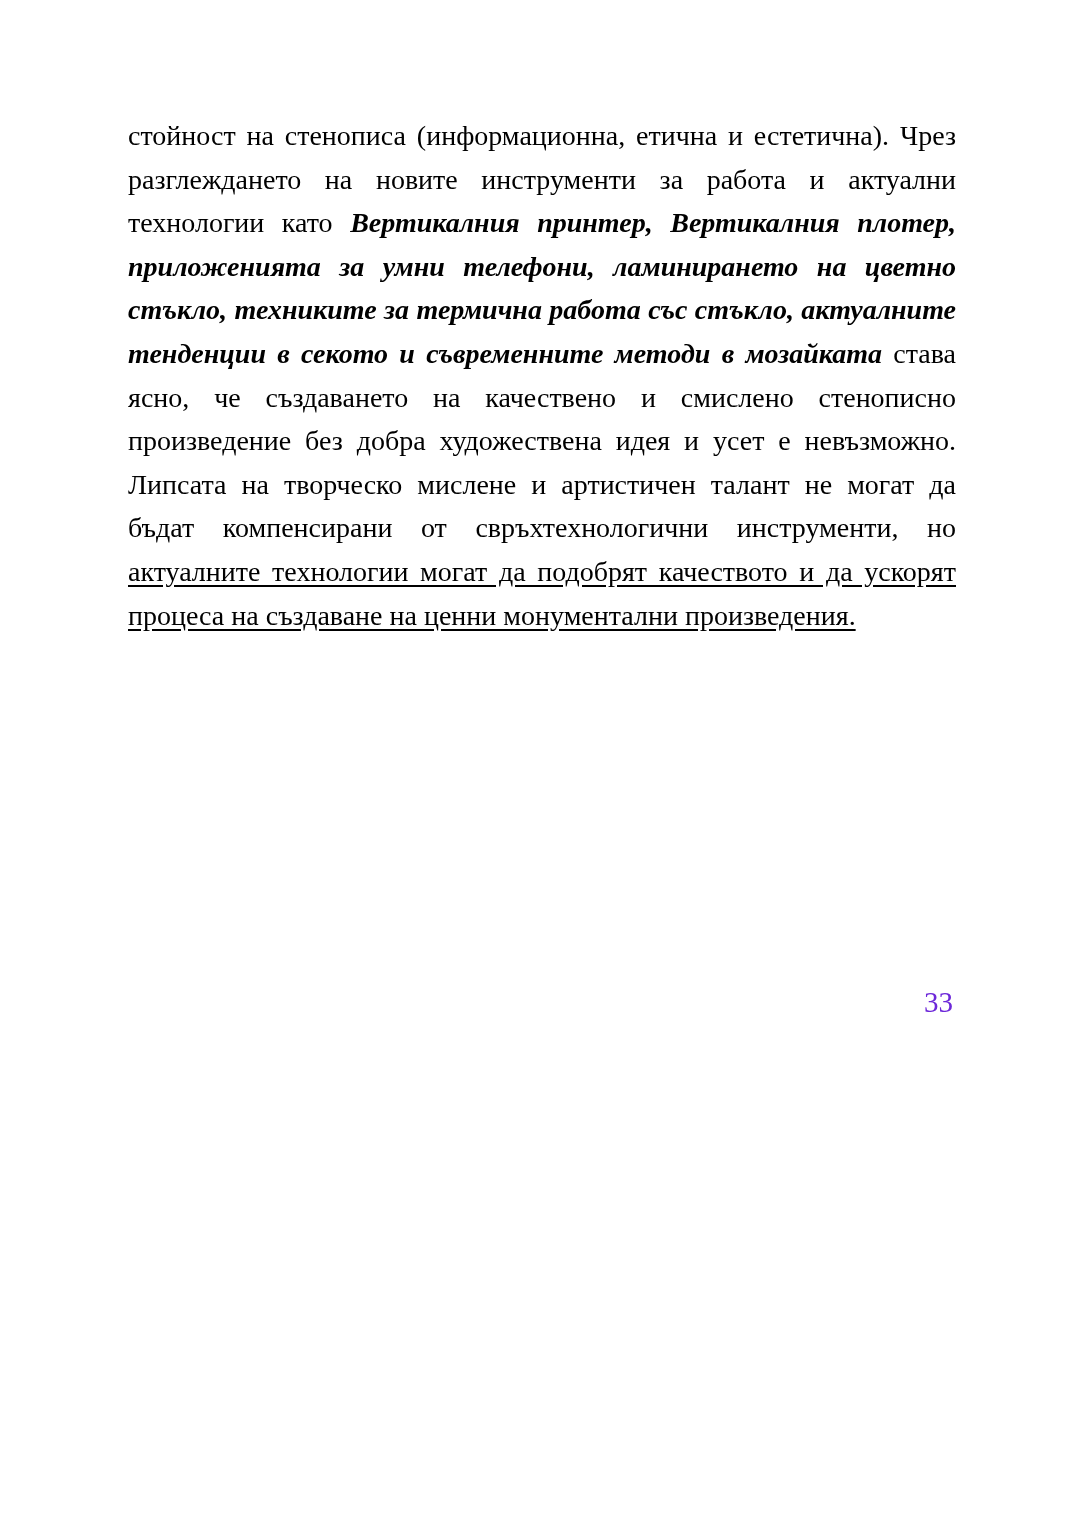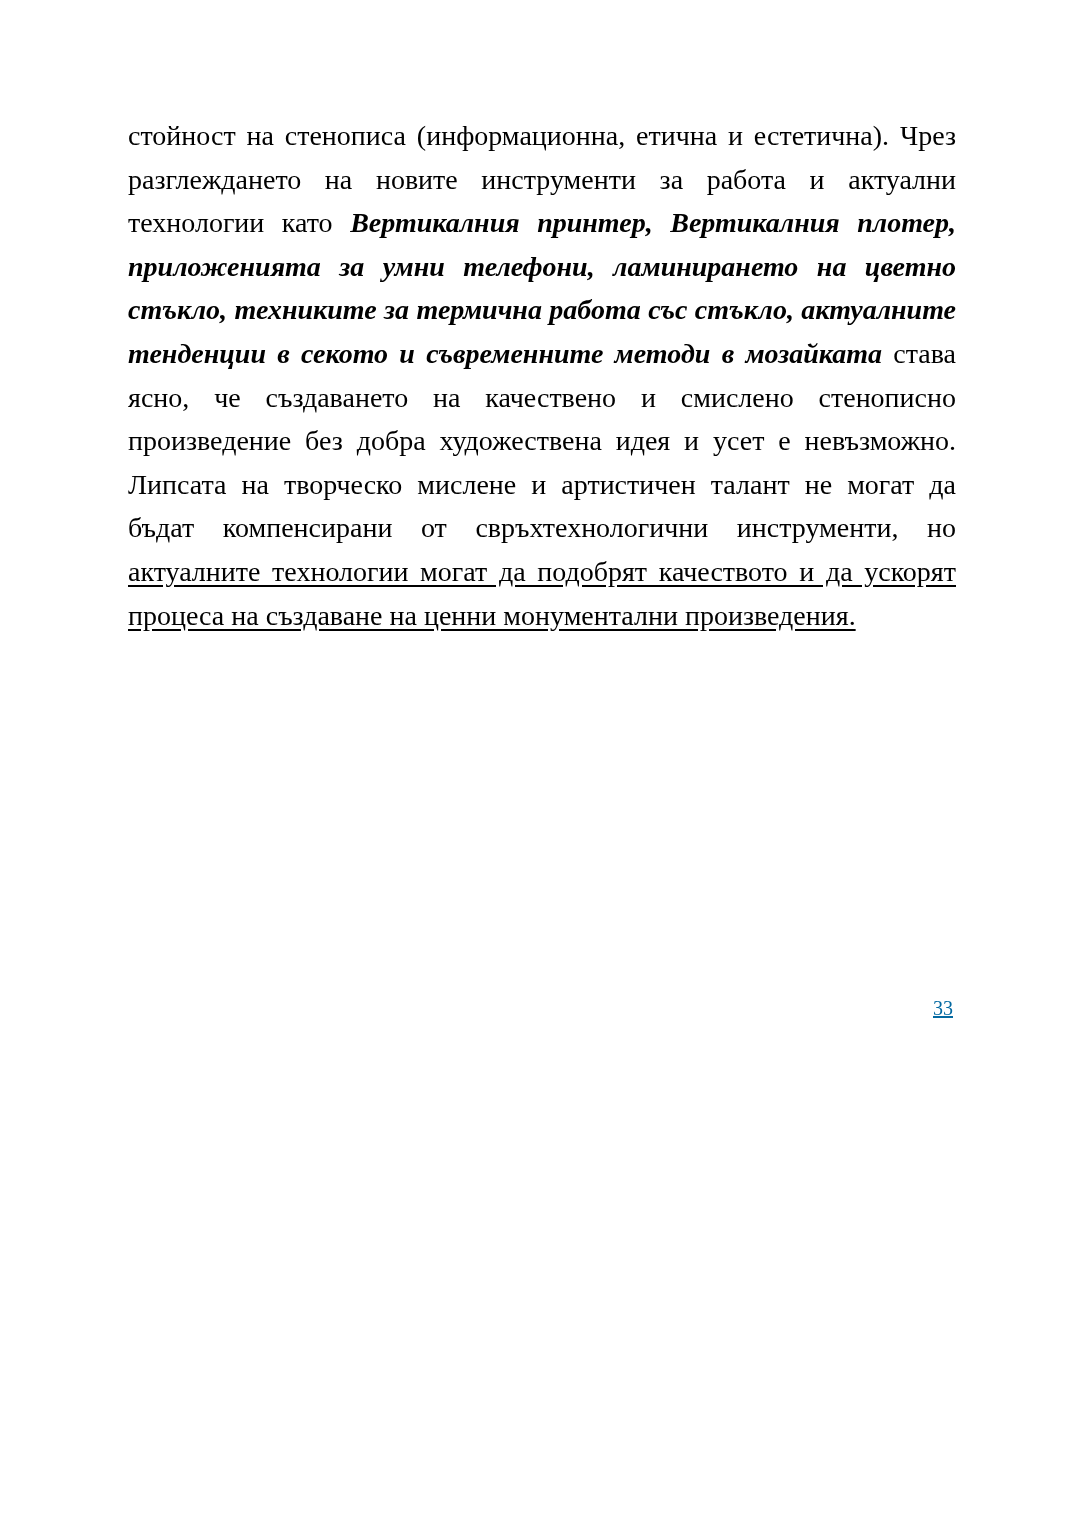"33" .page-number { color: #0369a1 -> #6d28d9; font-size: 20px -> 29px; text-decoration: underline -> none }
